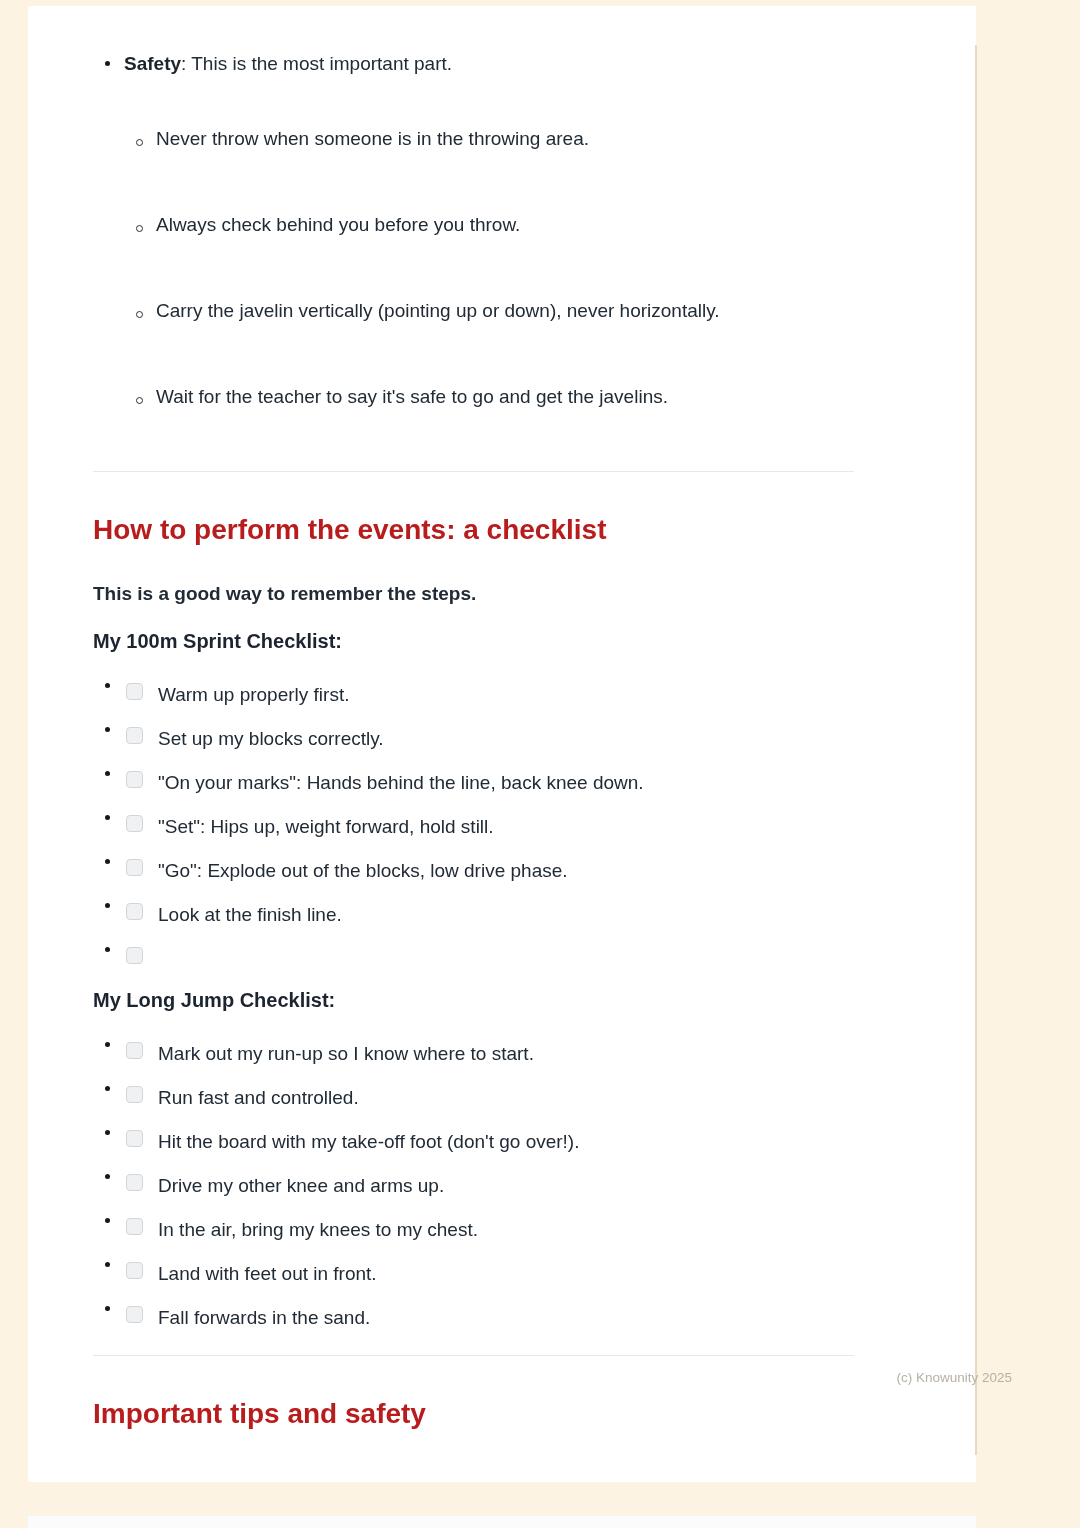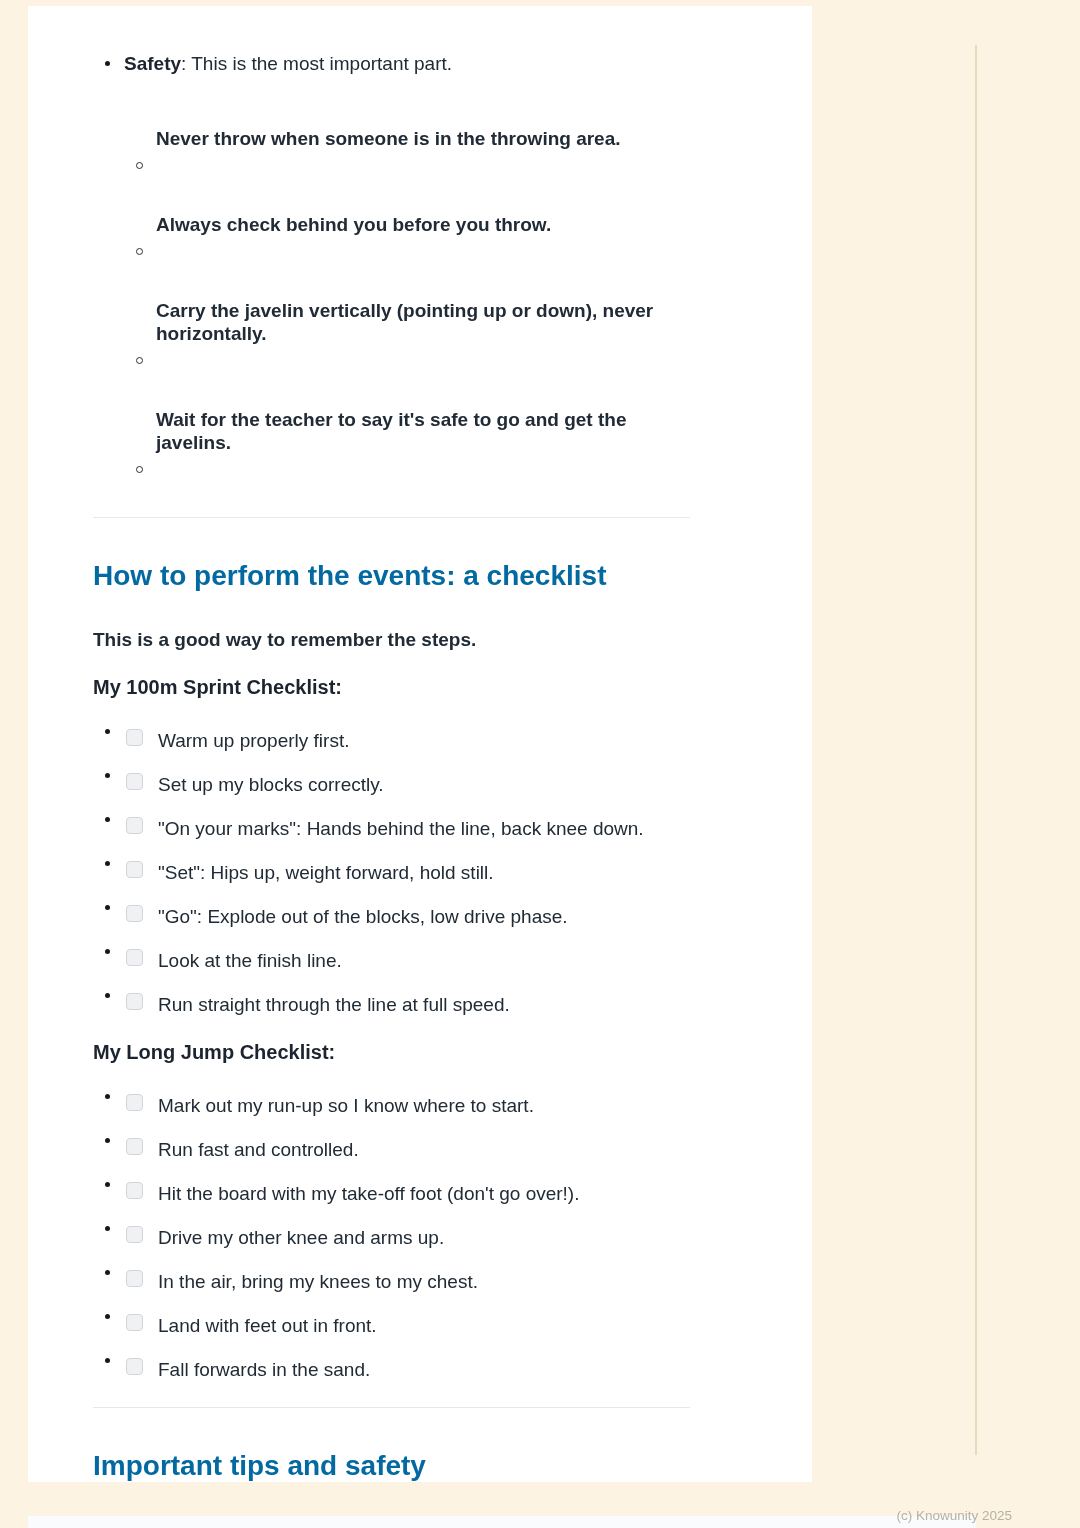"Safety: This is the most" .page { width: 784px -> 948px }
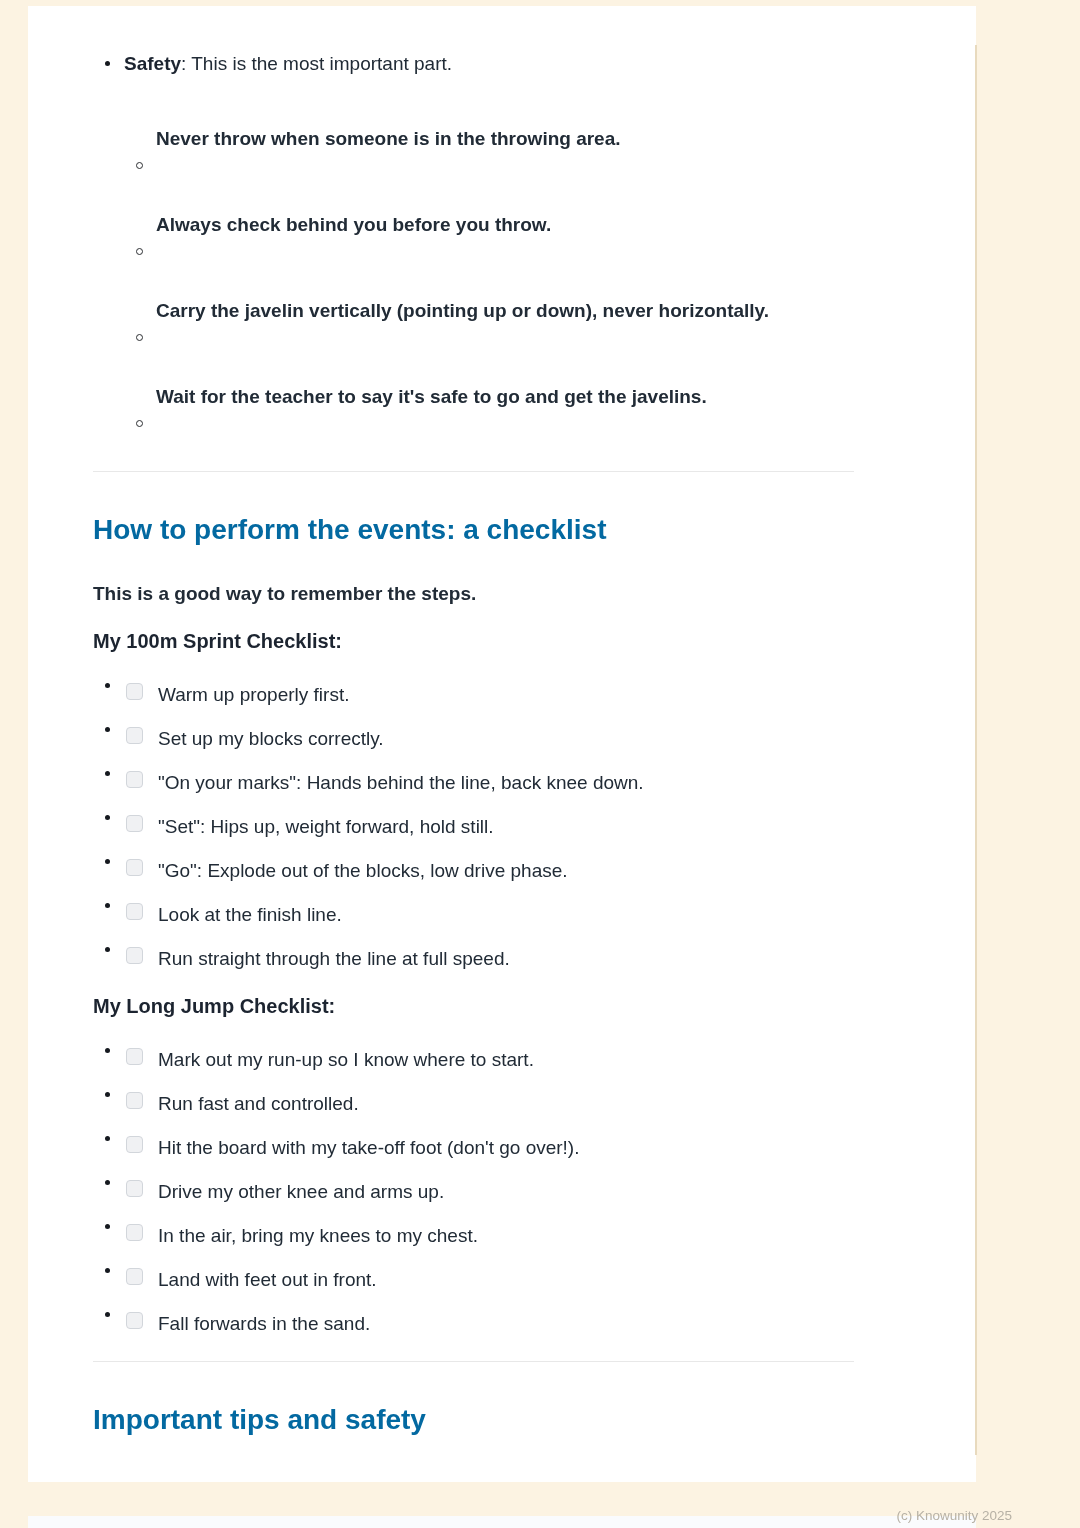"Never throw when someone is" .sub-item { align-items: flex-end -> center; font-weight: bold -> none }
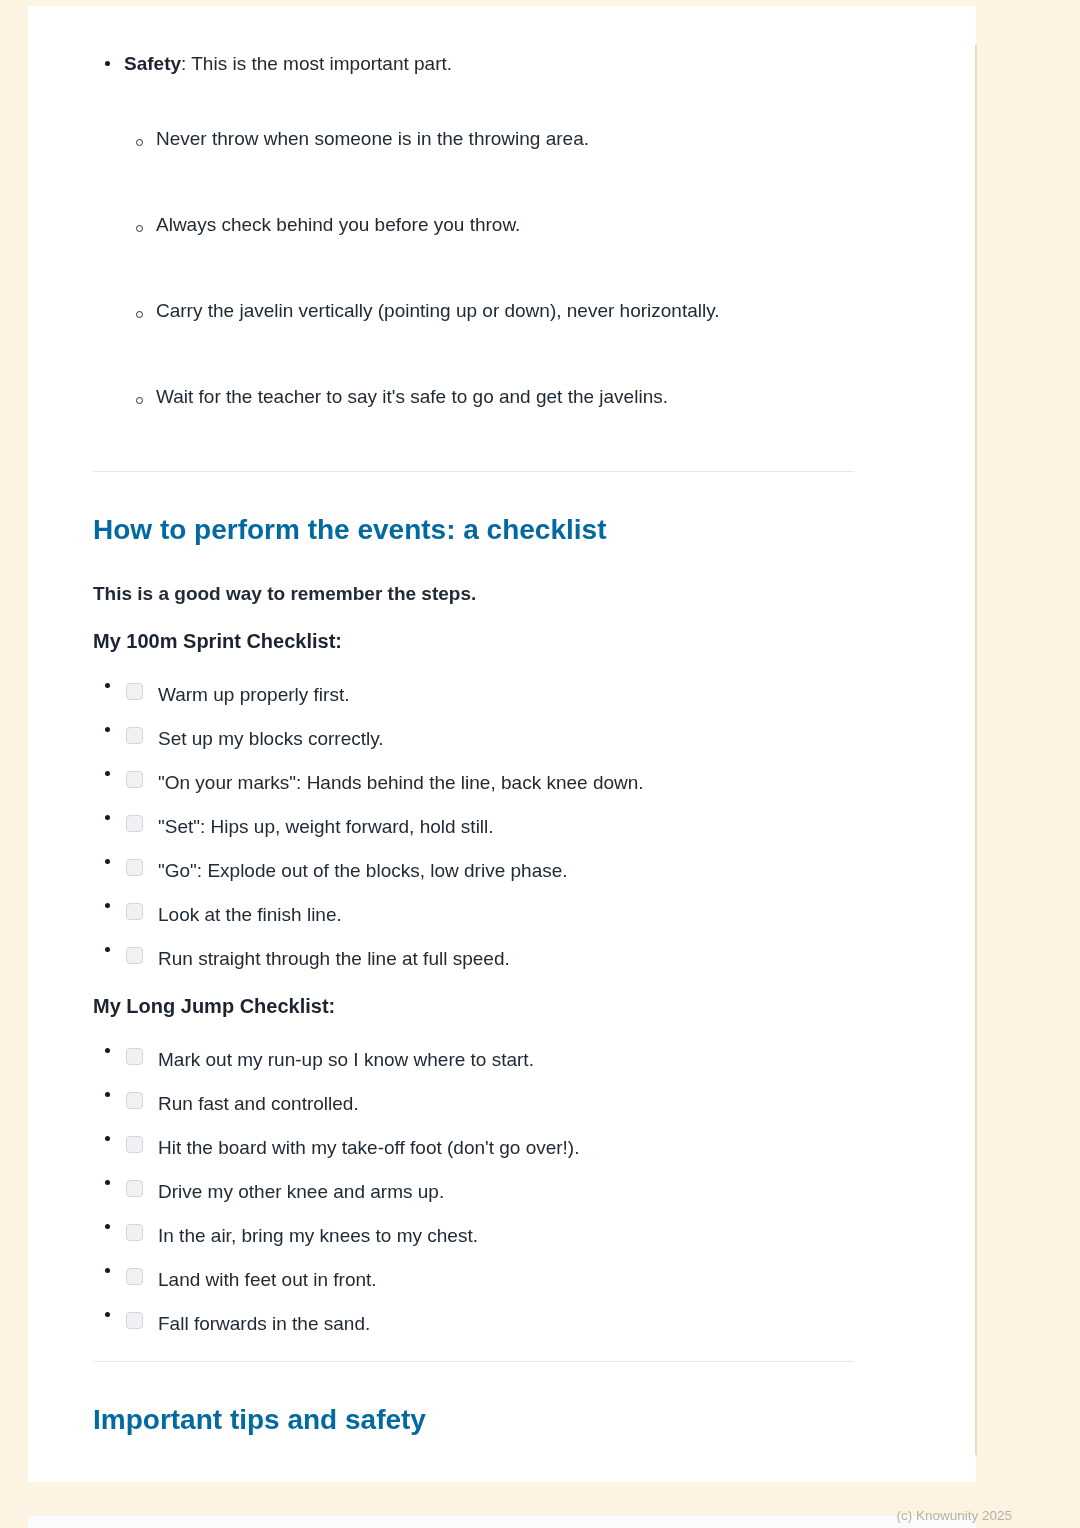"How to perform the events:" h2.section-title { color: #0369a1 -> #b91c1c }
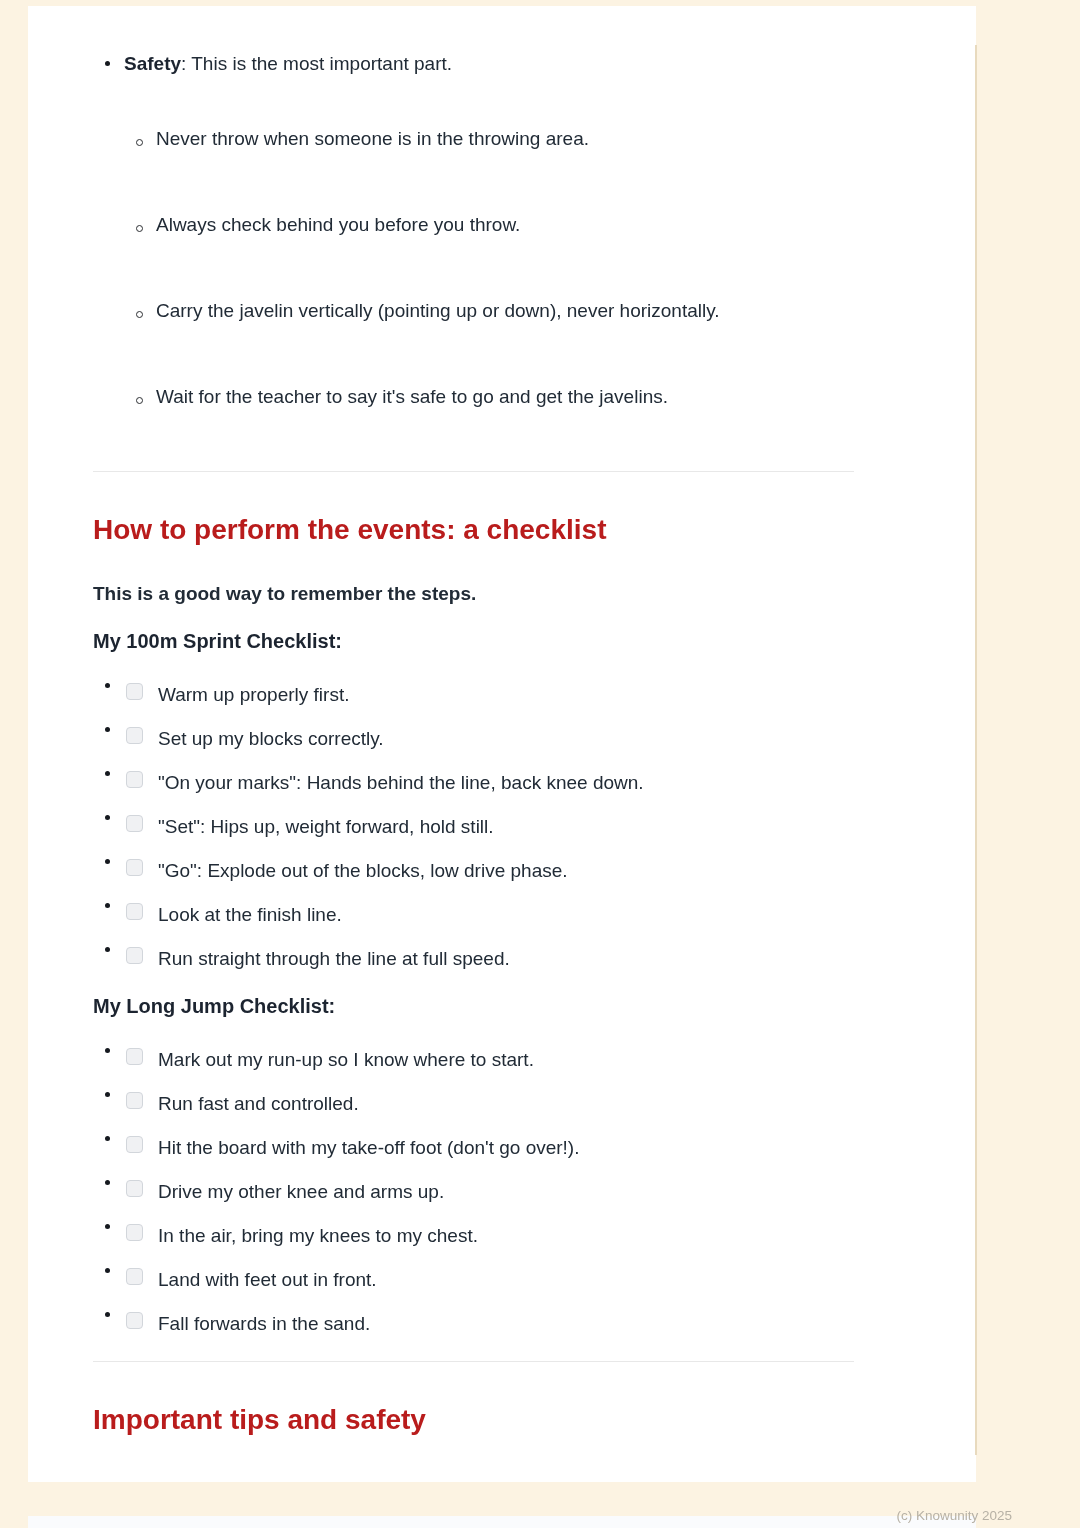"Run straight through the line" span.label { html: <span>Run straight through the line at full speed.</span> -> none }
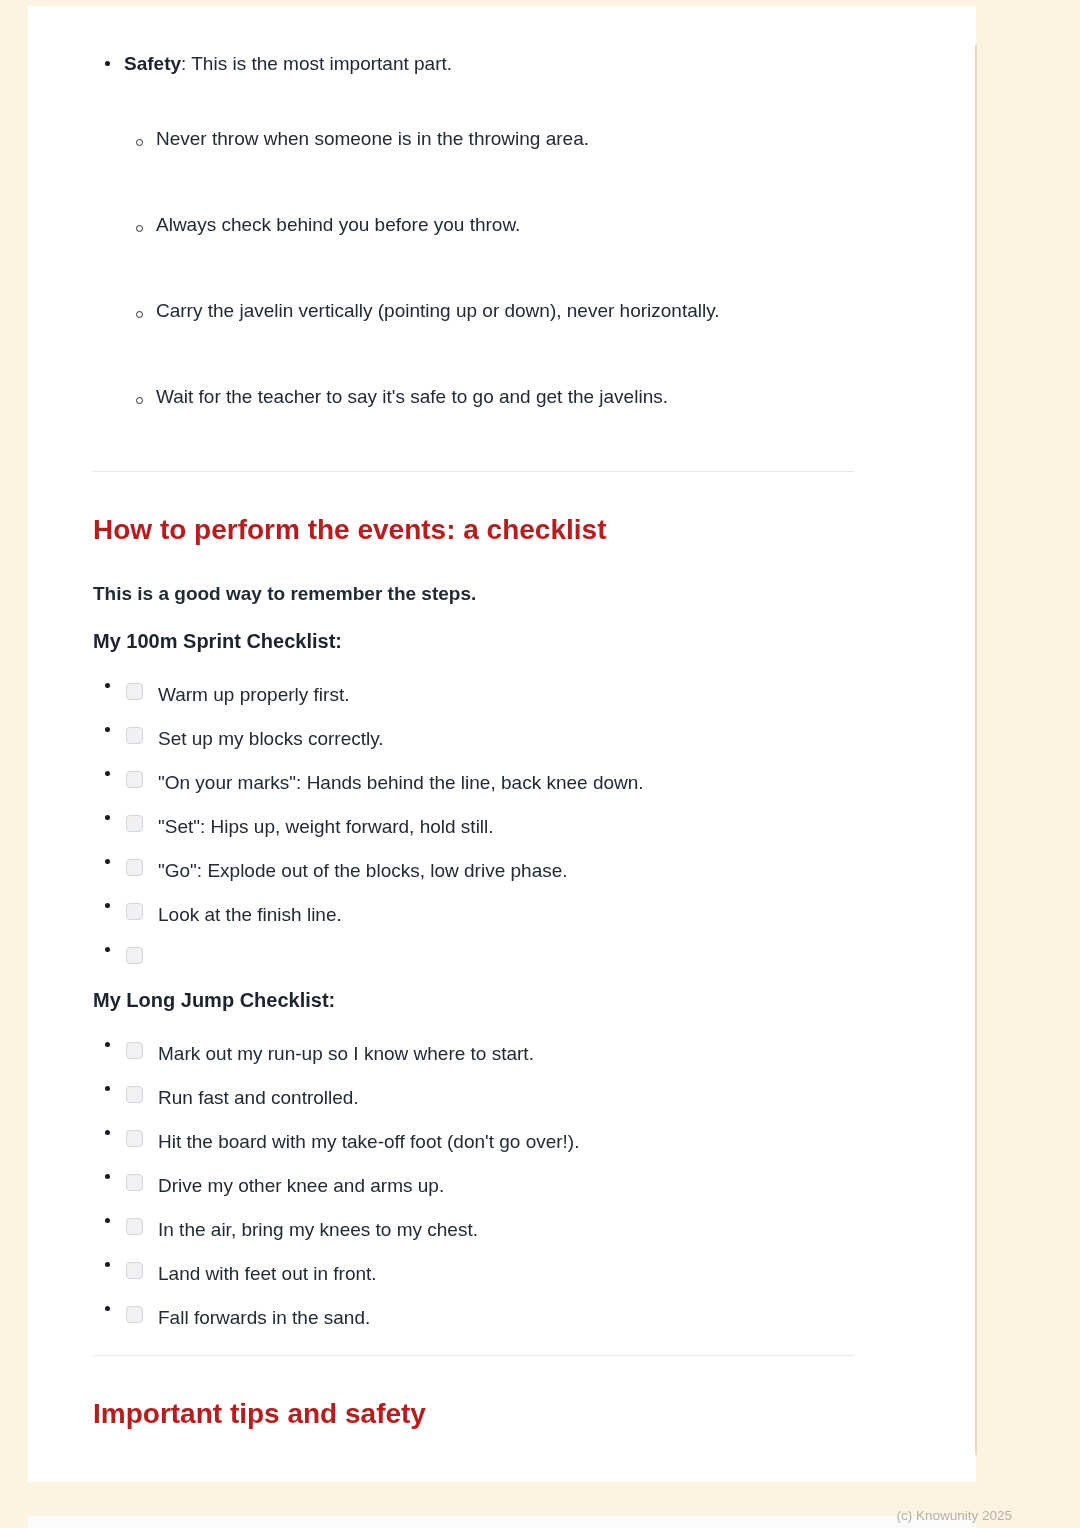"(c) Knowunity 2025" .footer-mark { top: 1508px -> 1370px }
